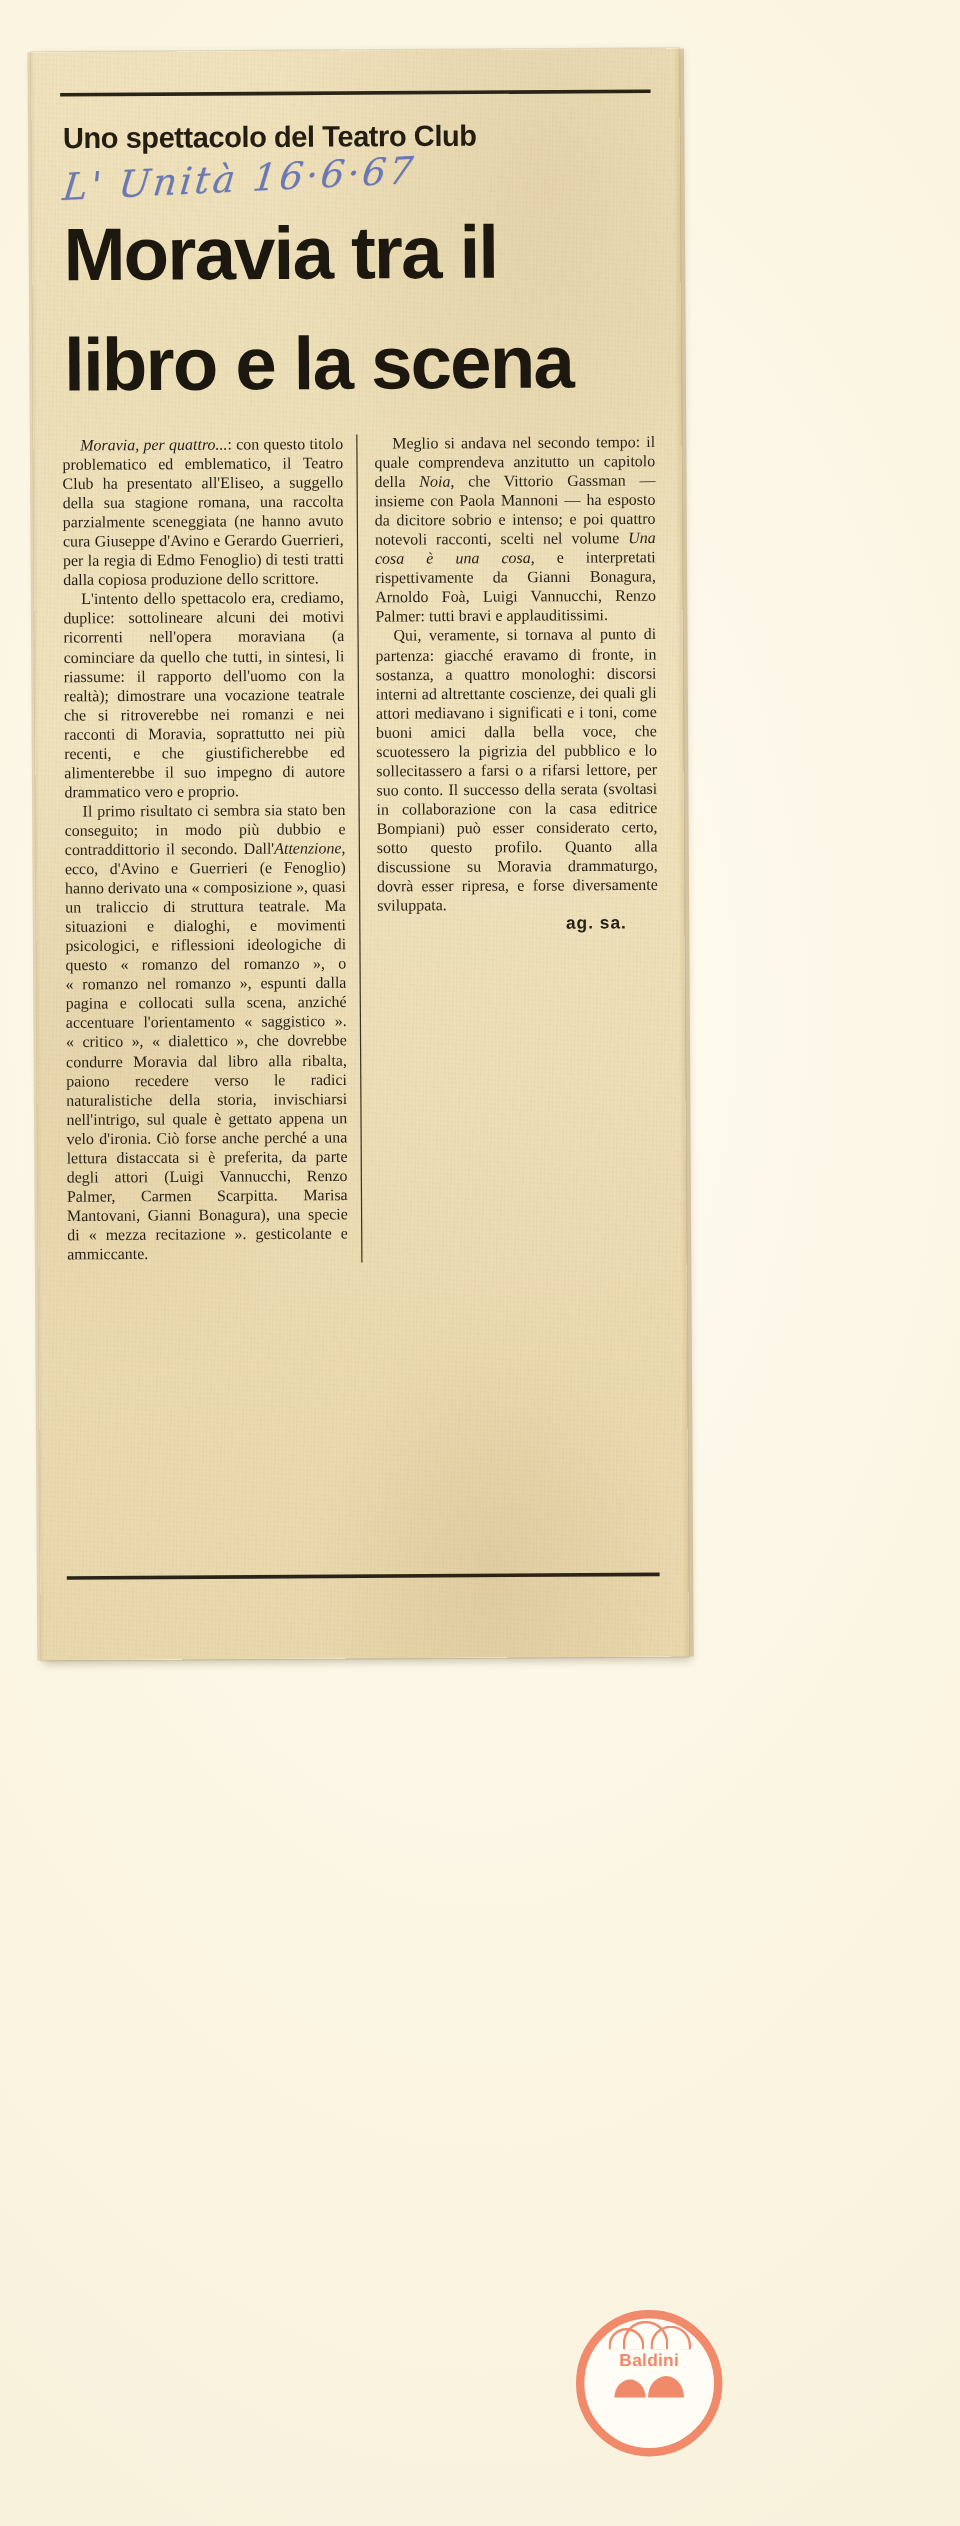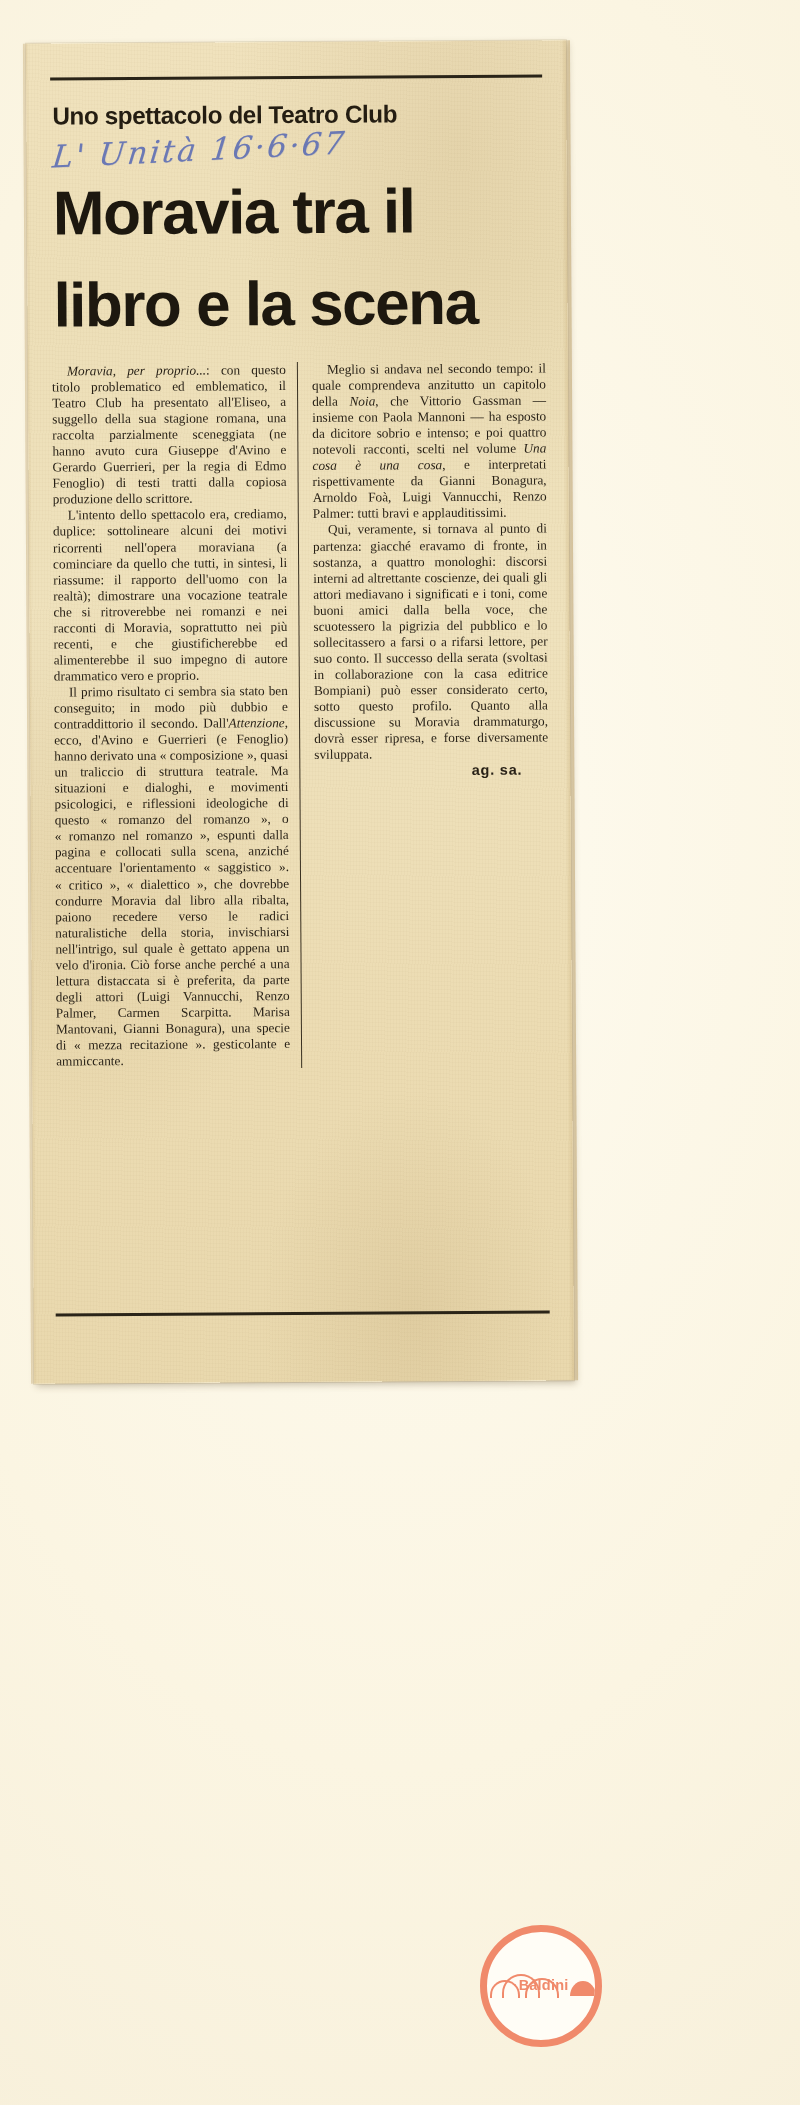"Moravia, per proprio..." i { text: proprio -> quattro }
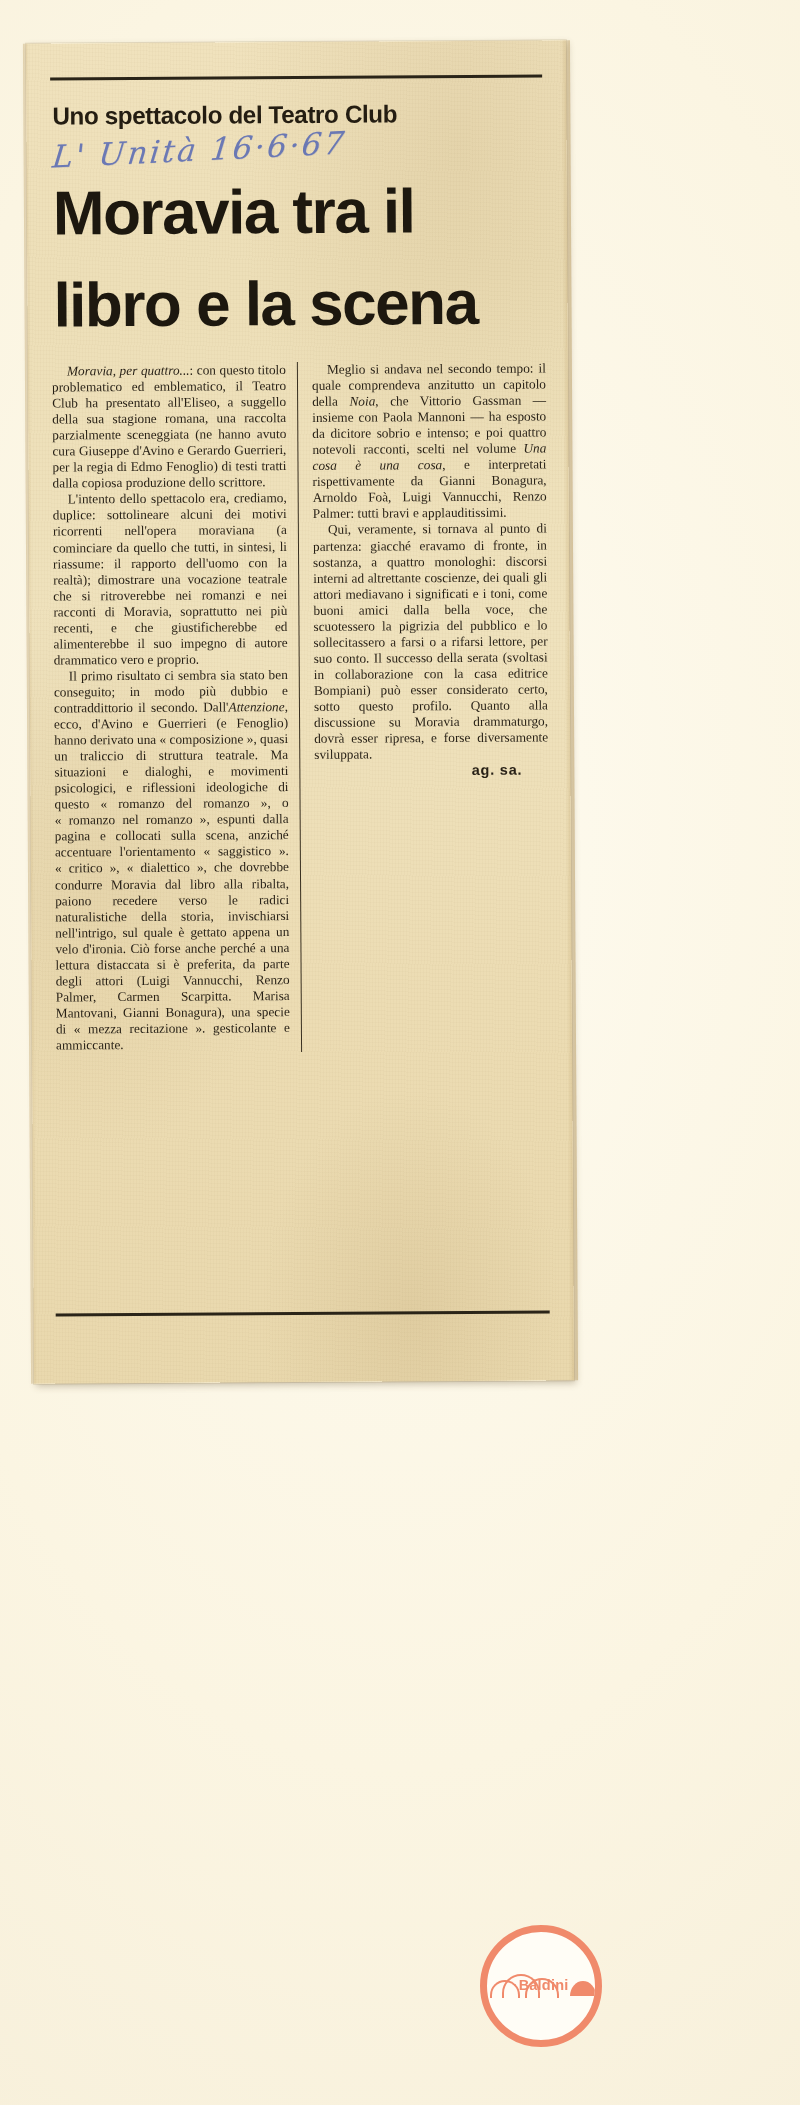"Baldini" #logo .logo-inner { flex-direction: row -> column; justify-content: center -> none }
